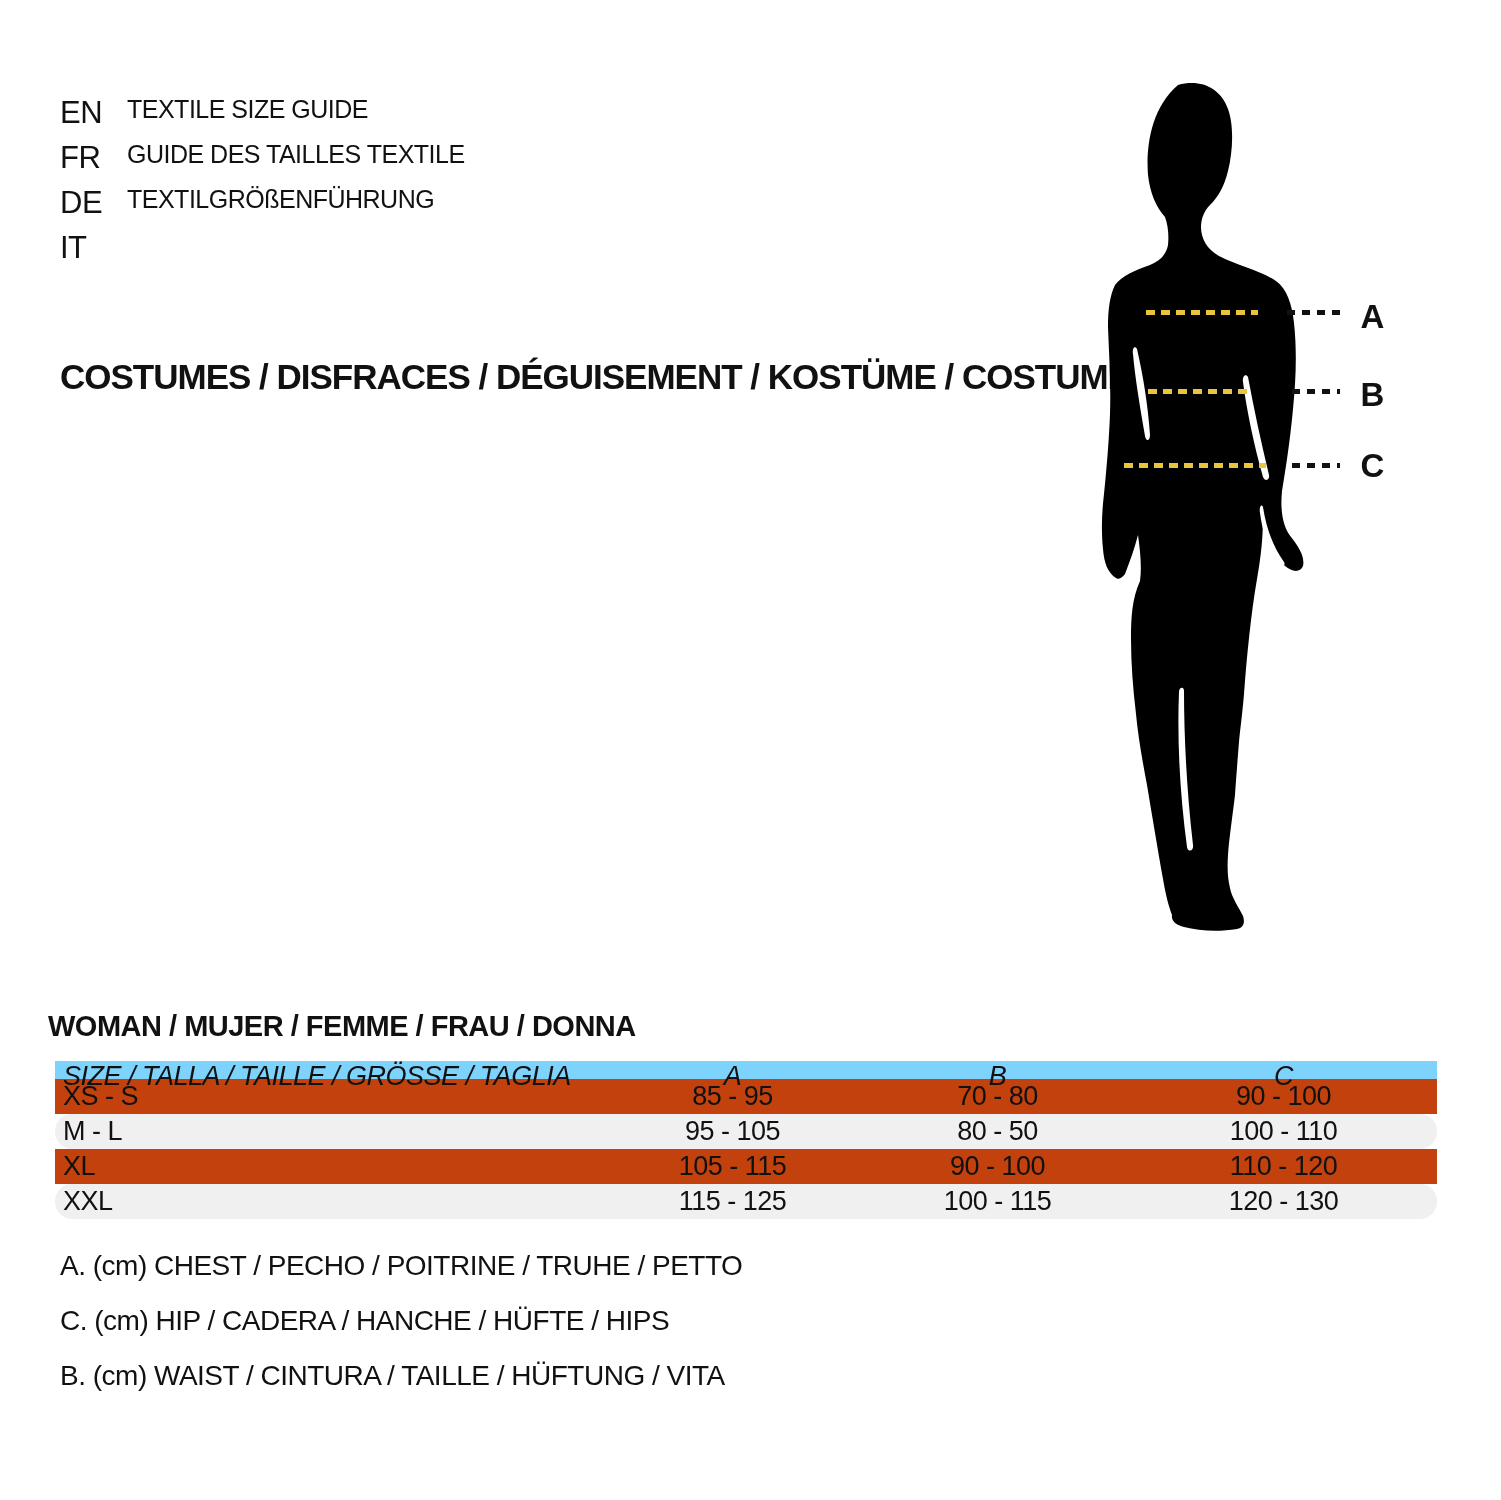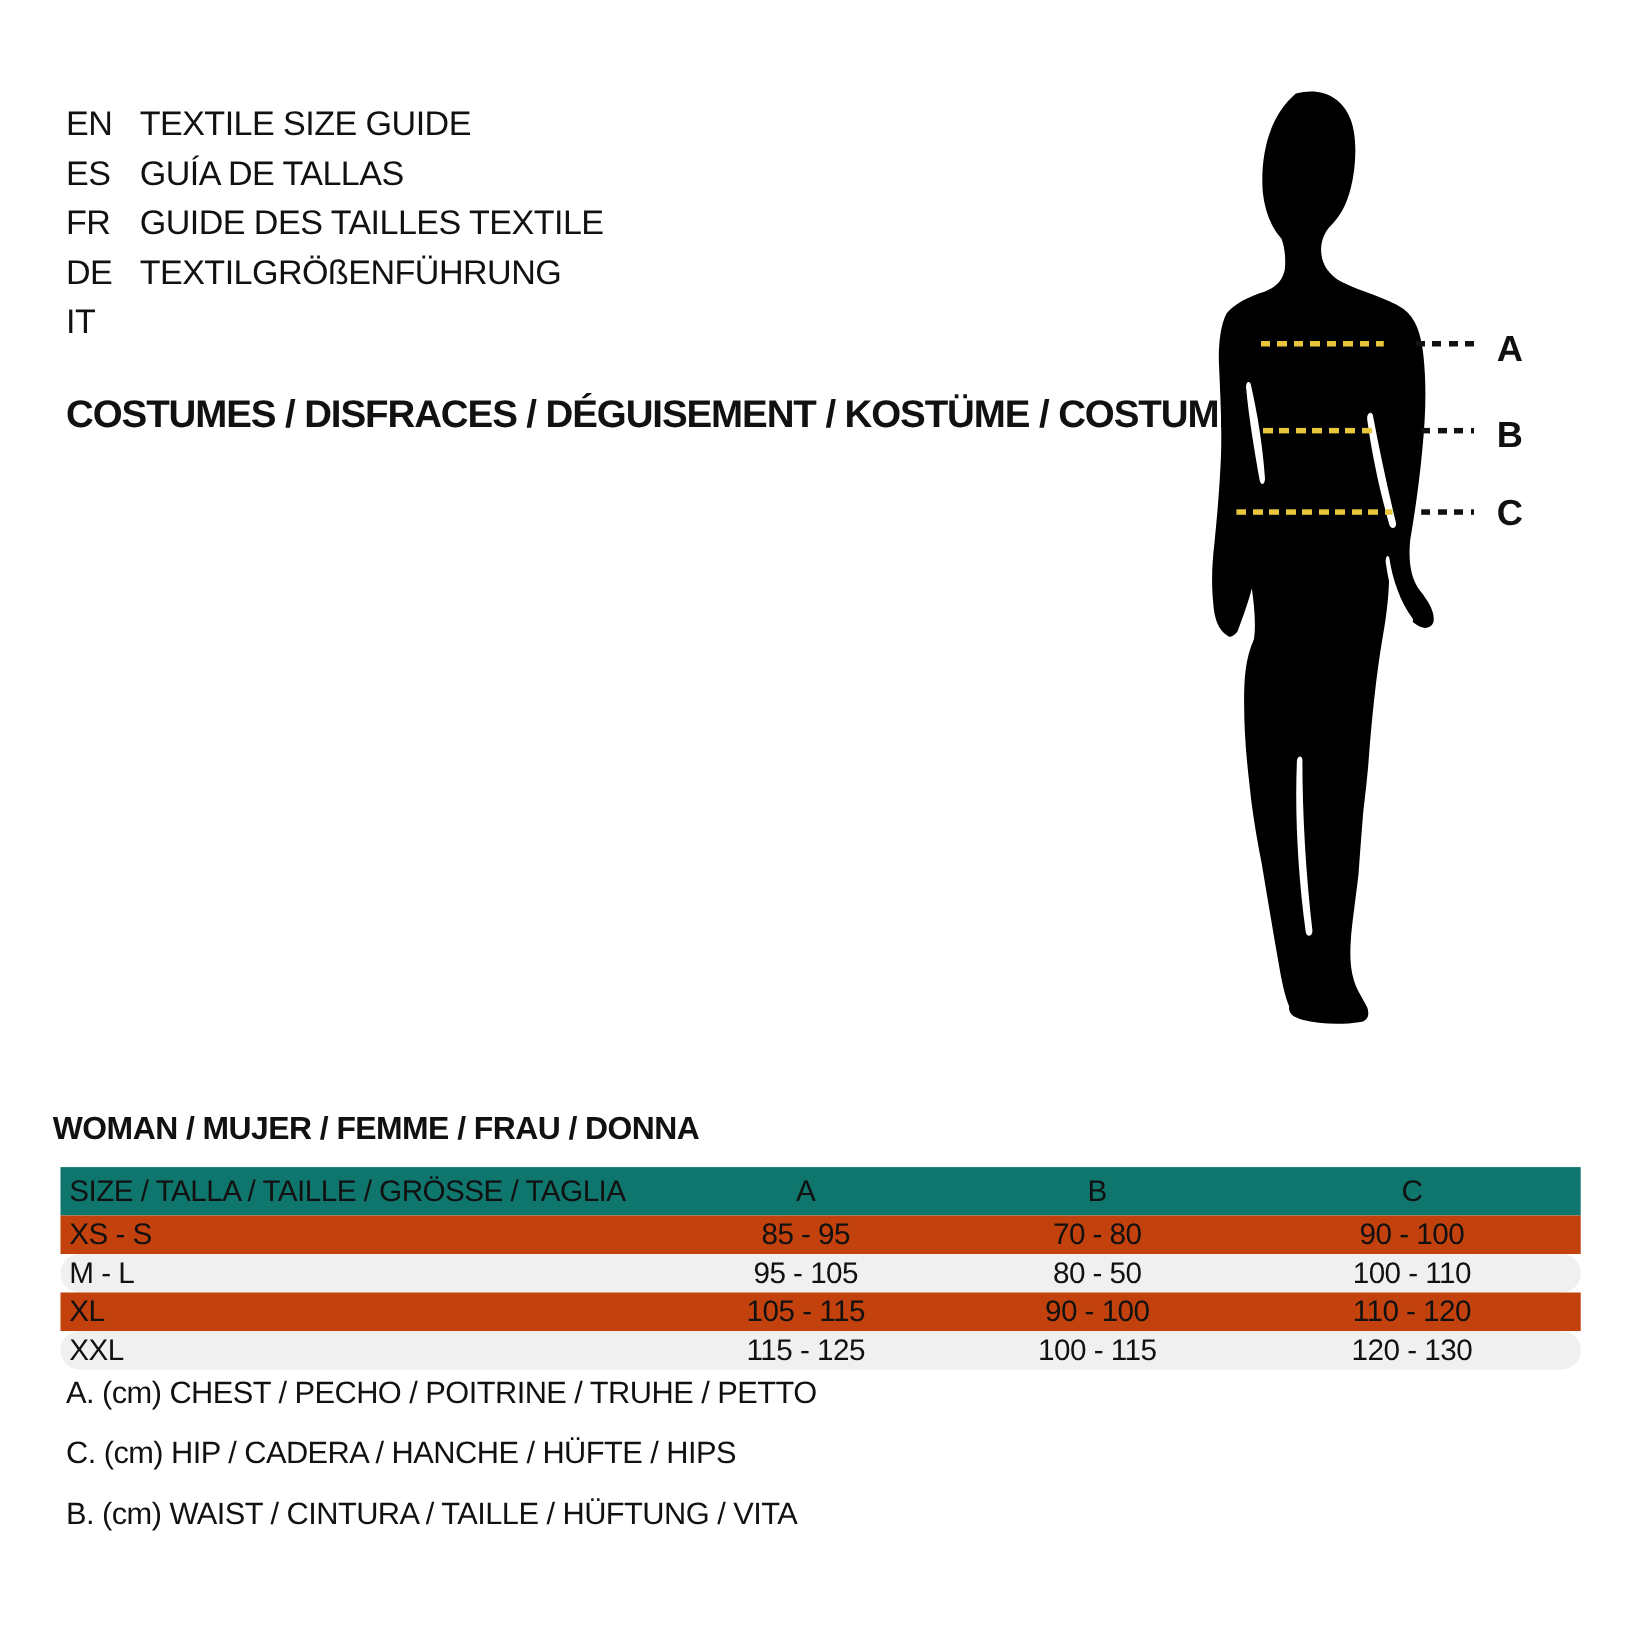"TEXTILE SIZE GUIDE" .lang-label { font-size: 31px -> 25px }
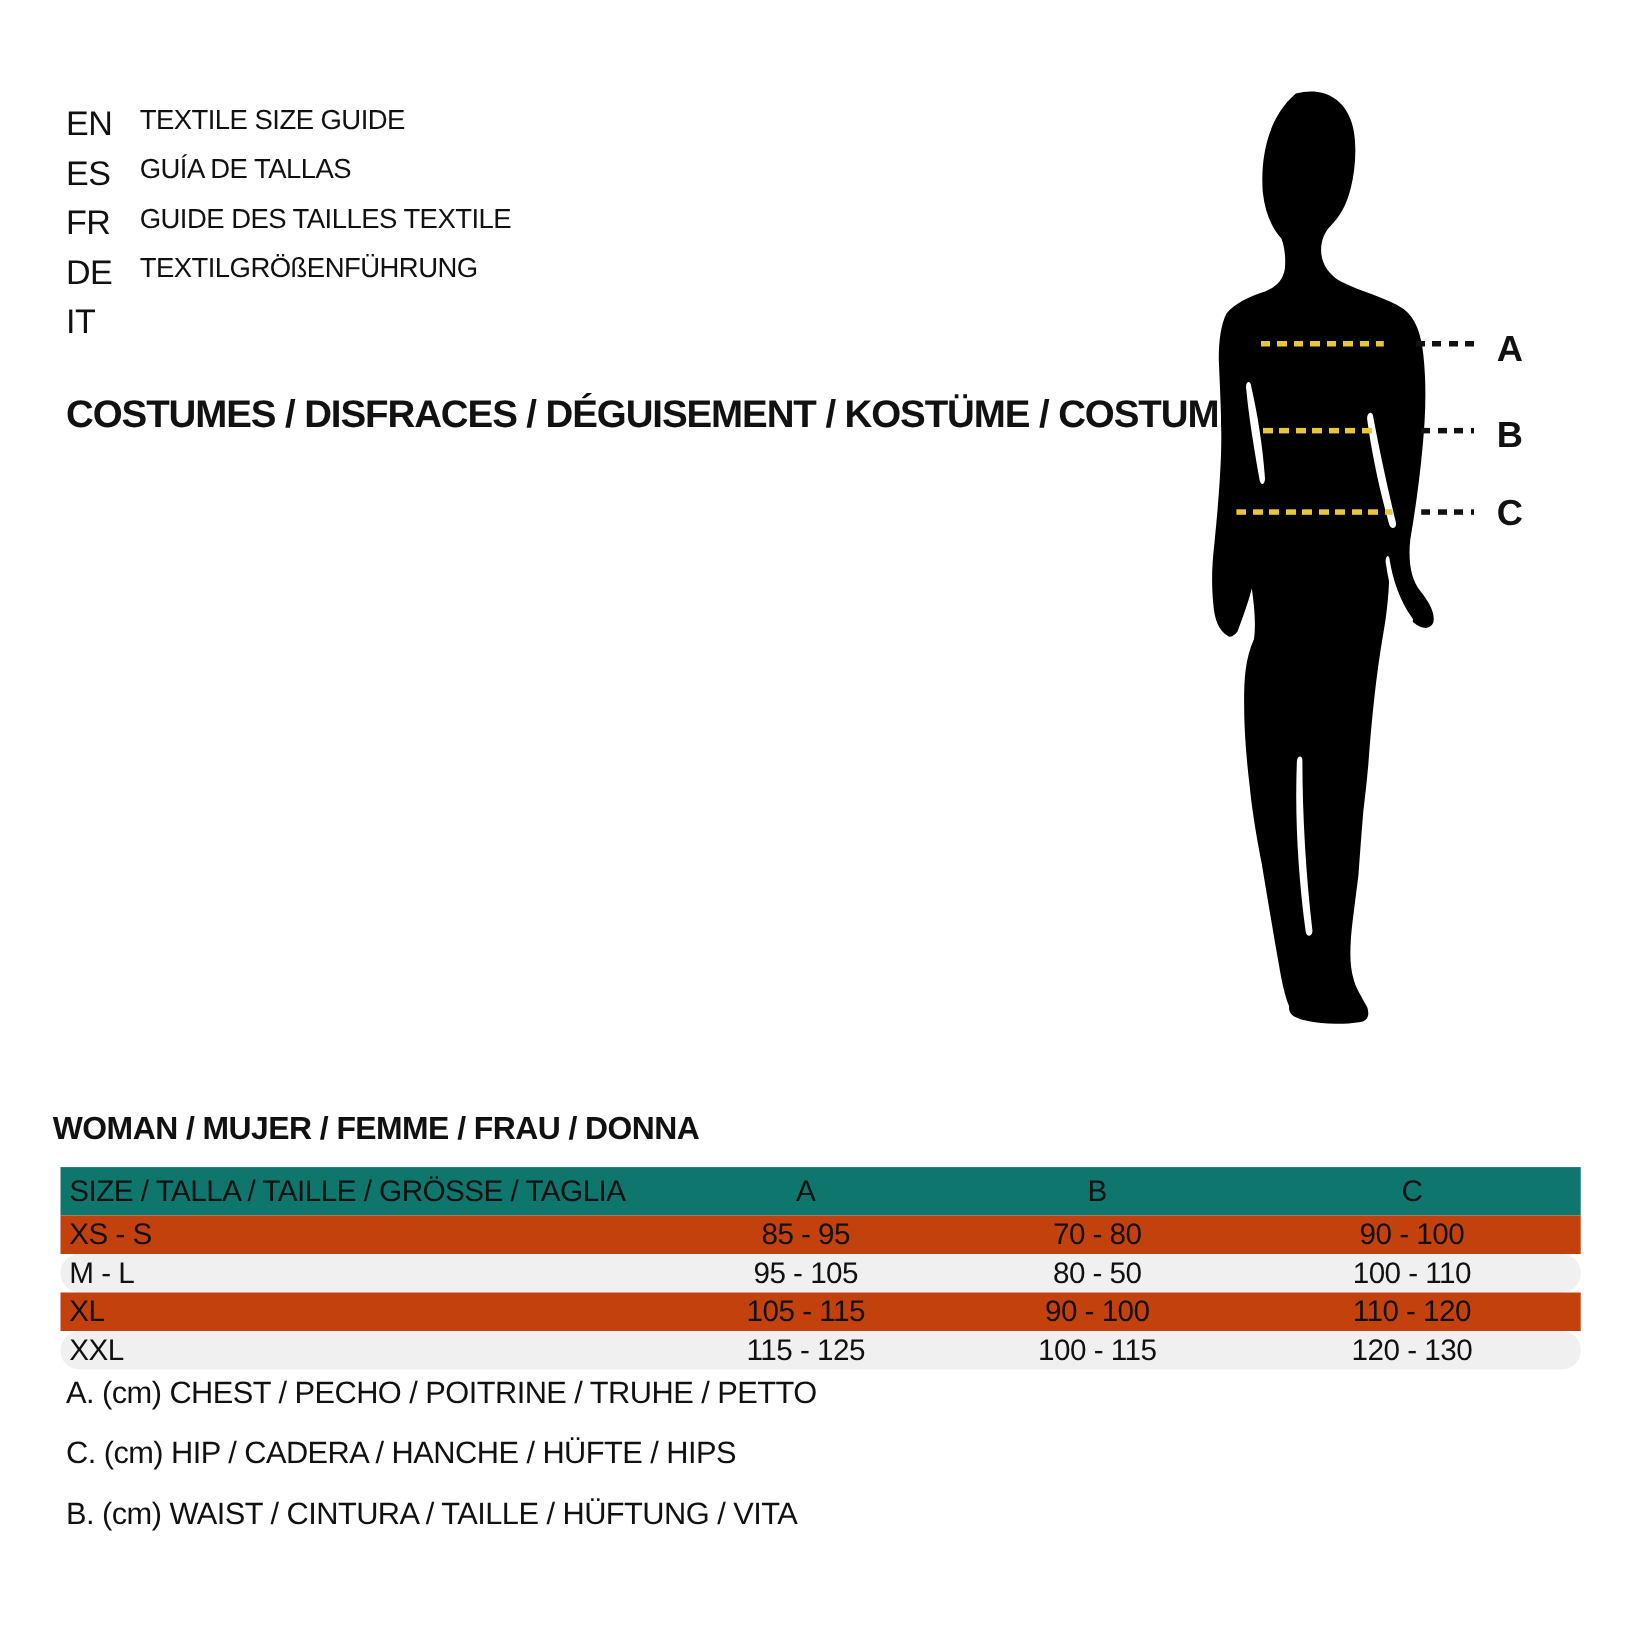"ES" div.lang-row { html: <div> <span>ES</span> <span>GUÍA DE TALLAS</span> </div> -> none }
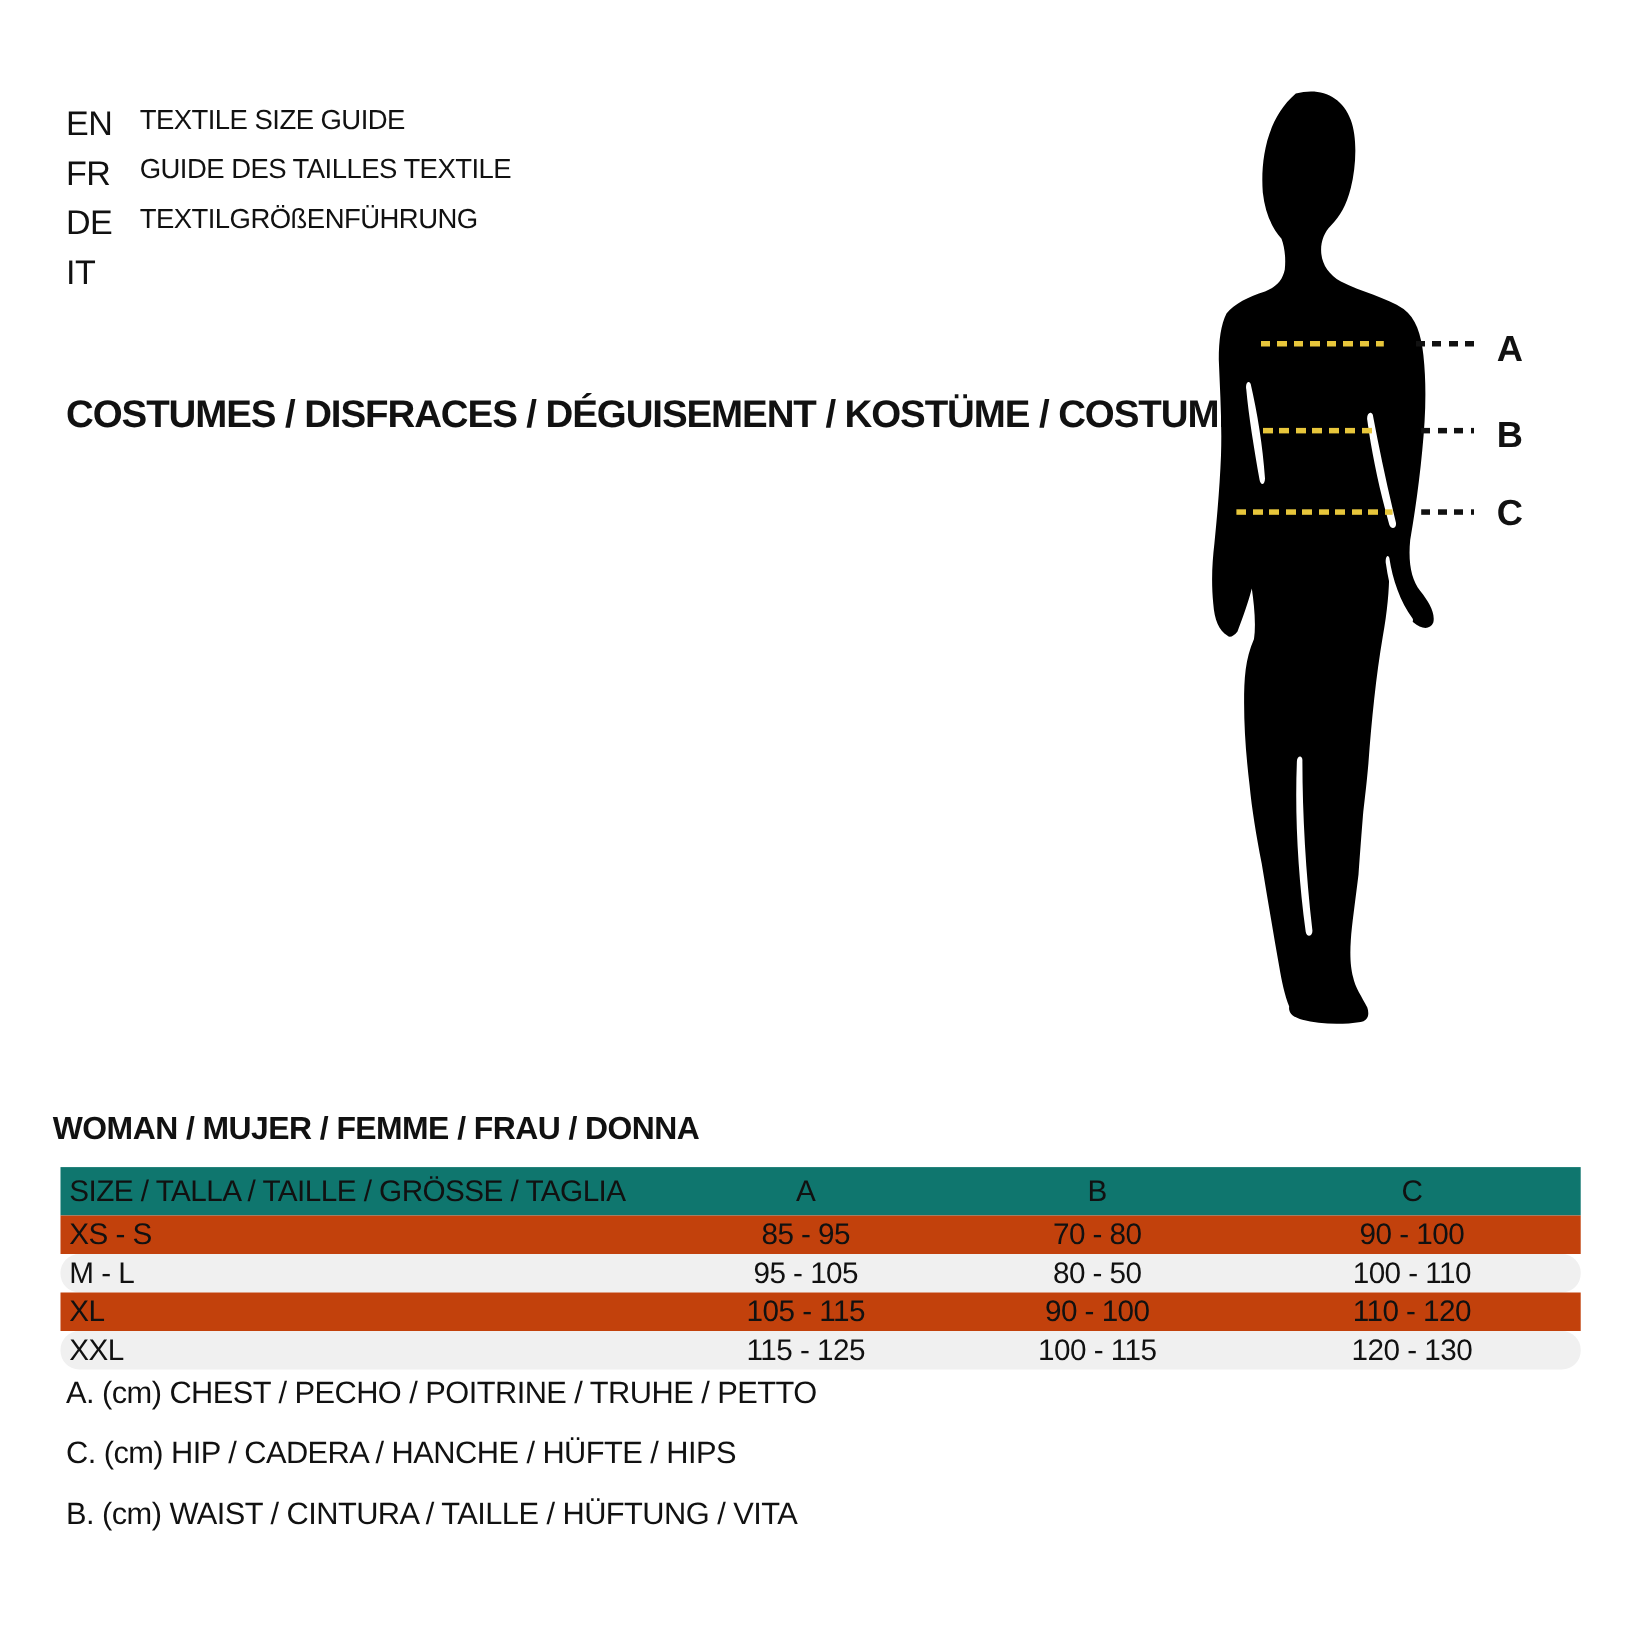"SIZE / TALLA / TAILLE" .t-head { background: #0f766e -> #7dd3fc; font-style: none -> italic; height: 44px -> 18px }
